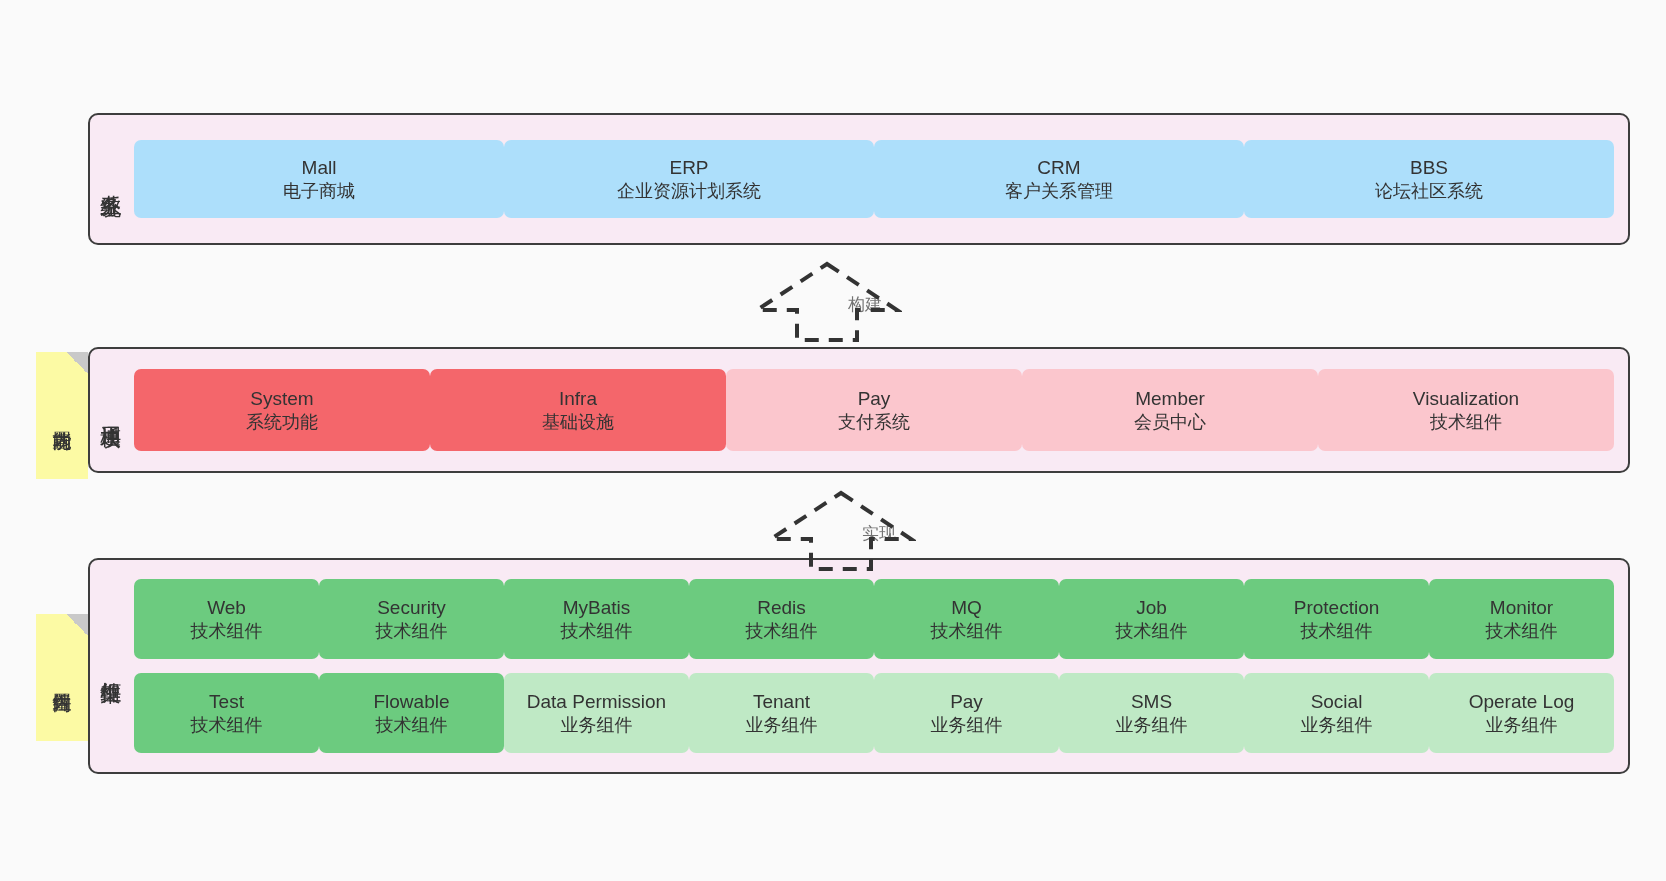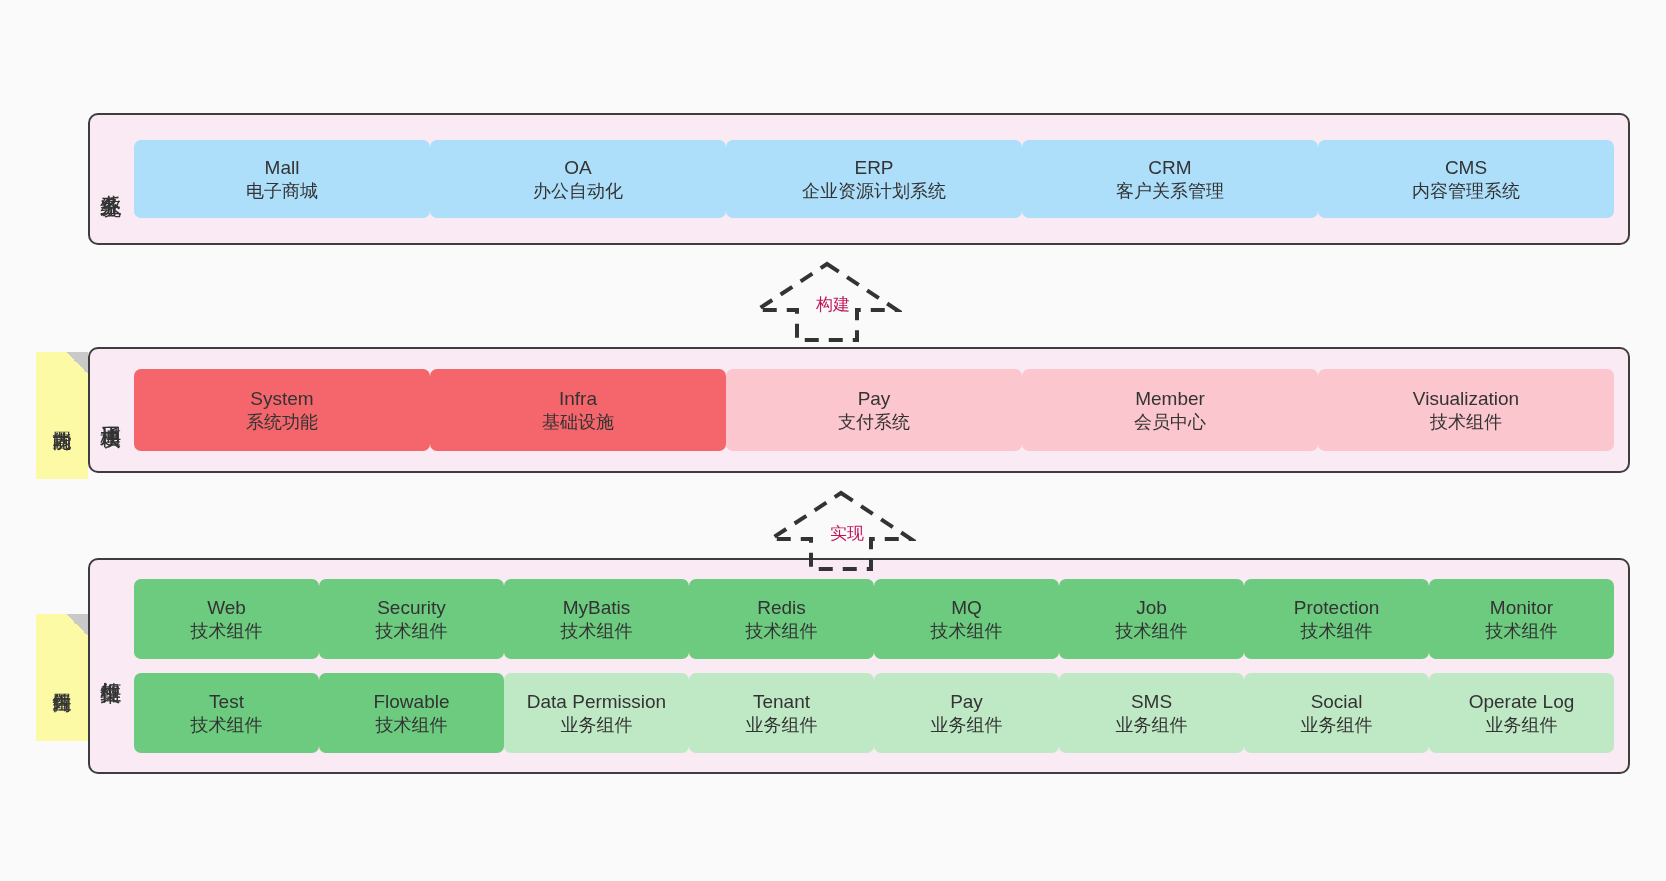"OA" div.card { html: <div> <span>OA</span> <span>办公自动化</span> </div> -> none }
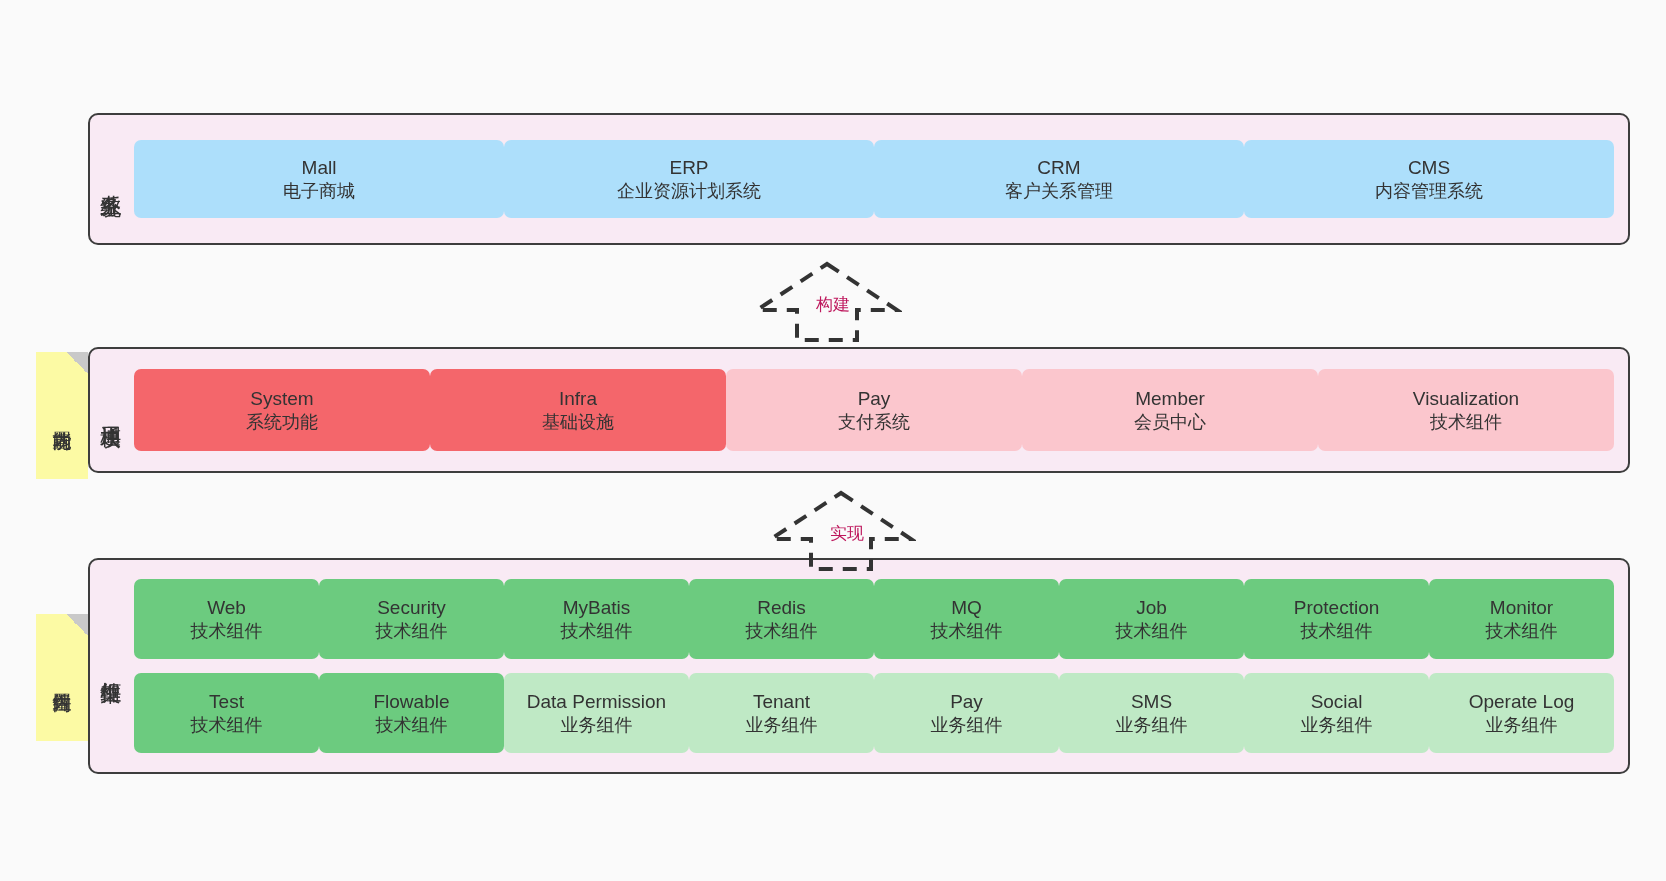"CMS" div.card { html: <div> <span>CMS</span> <span>内容管理系统</span> </div> -> none }
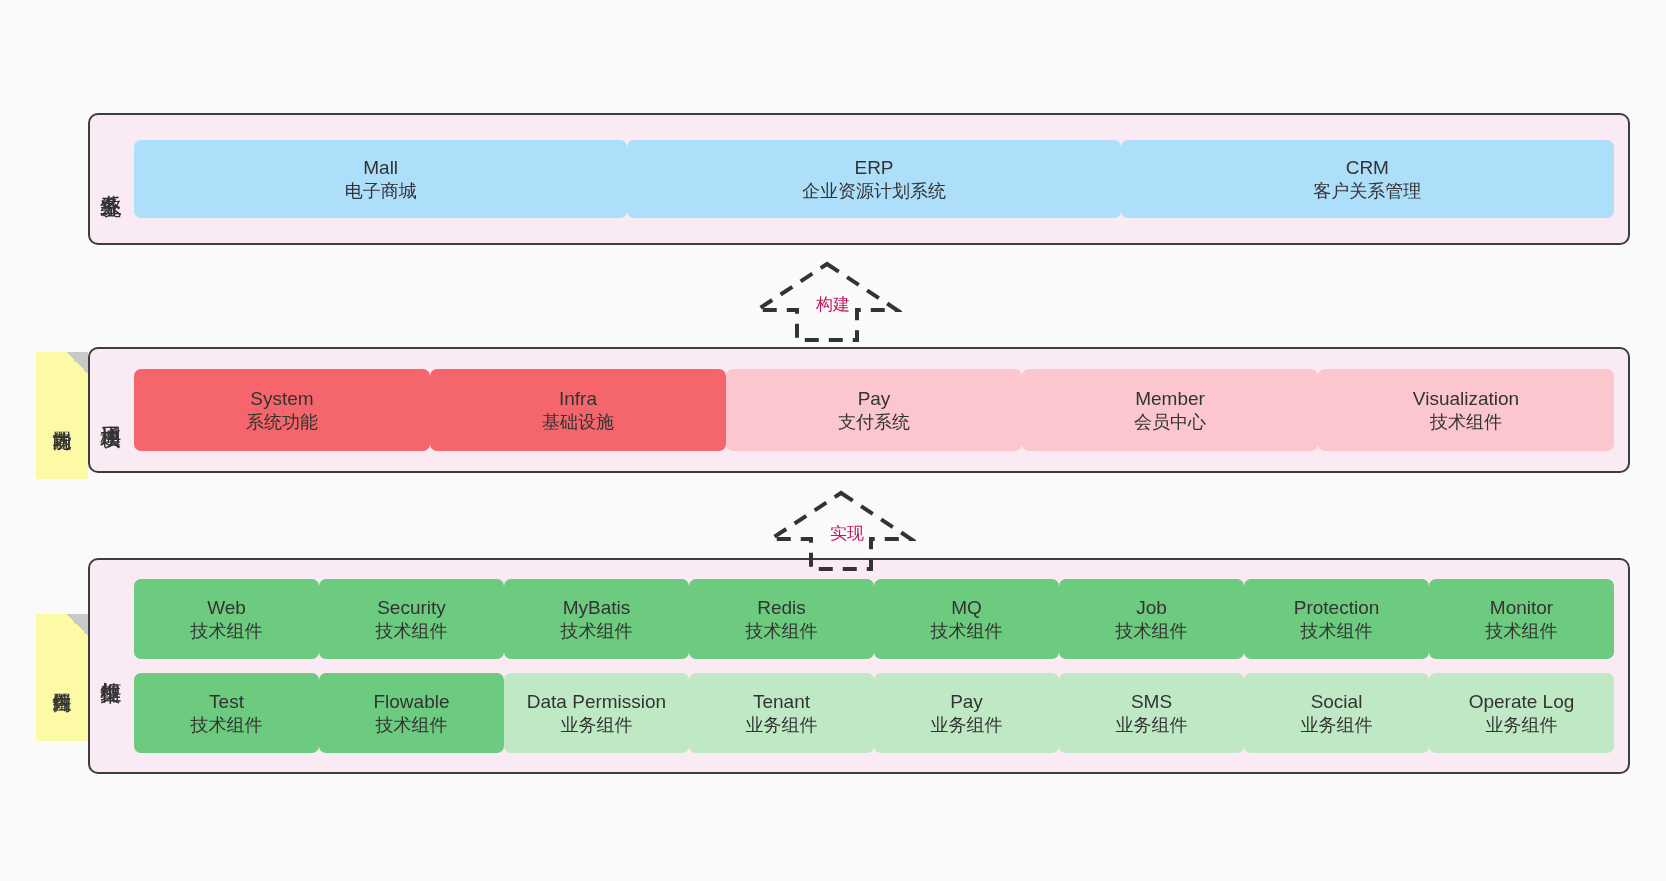"BBS" div.card { html: none -> <div> <span>BBS</span> <span>论坛社区系统</span> </div> }
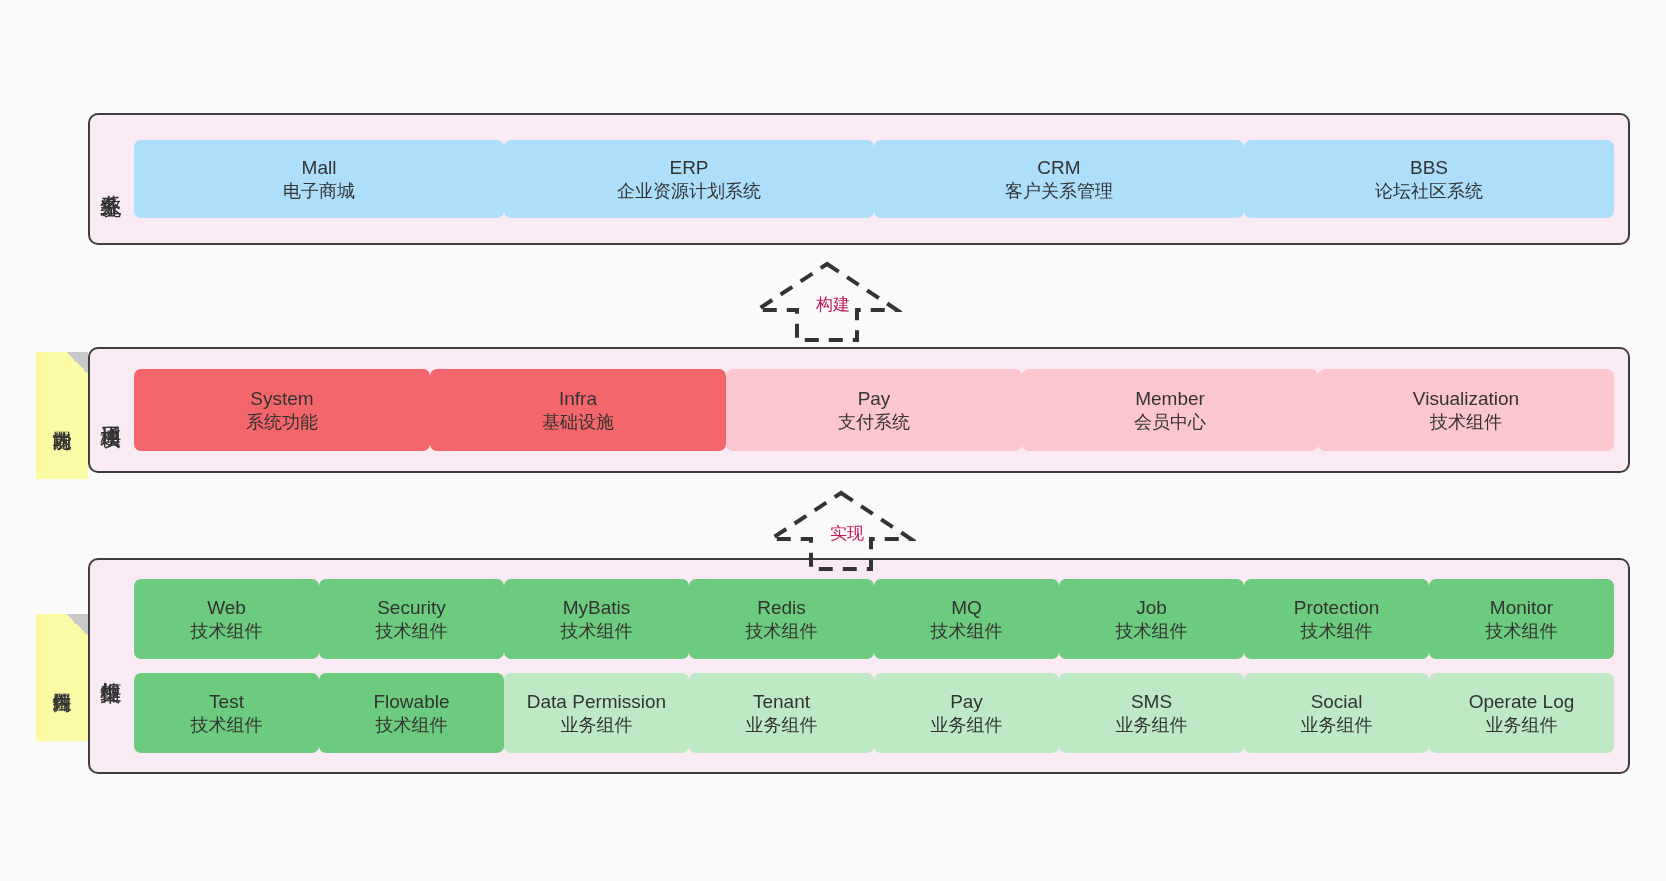"构建" .arrow-label { color: #be185d -> #737373; margin-left: none -> 32px }
